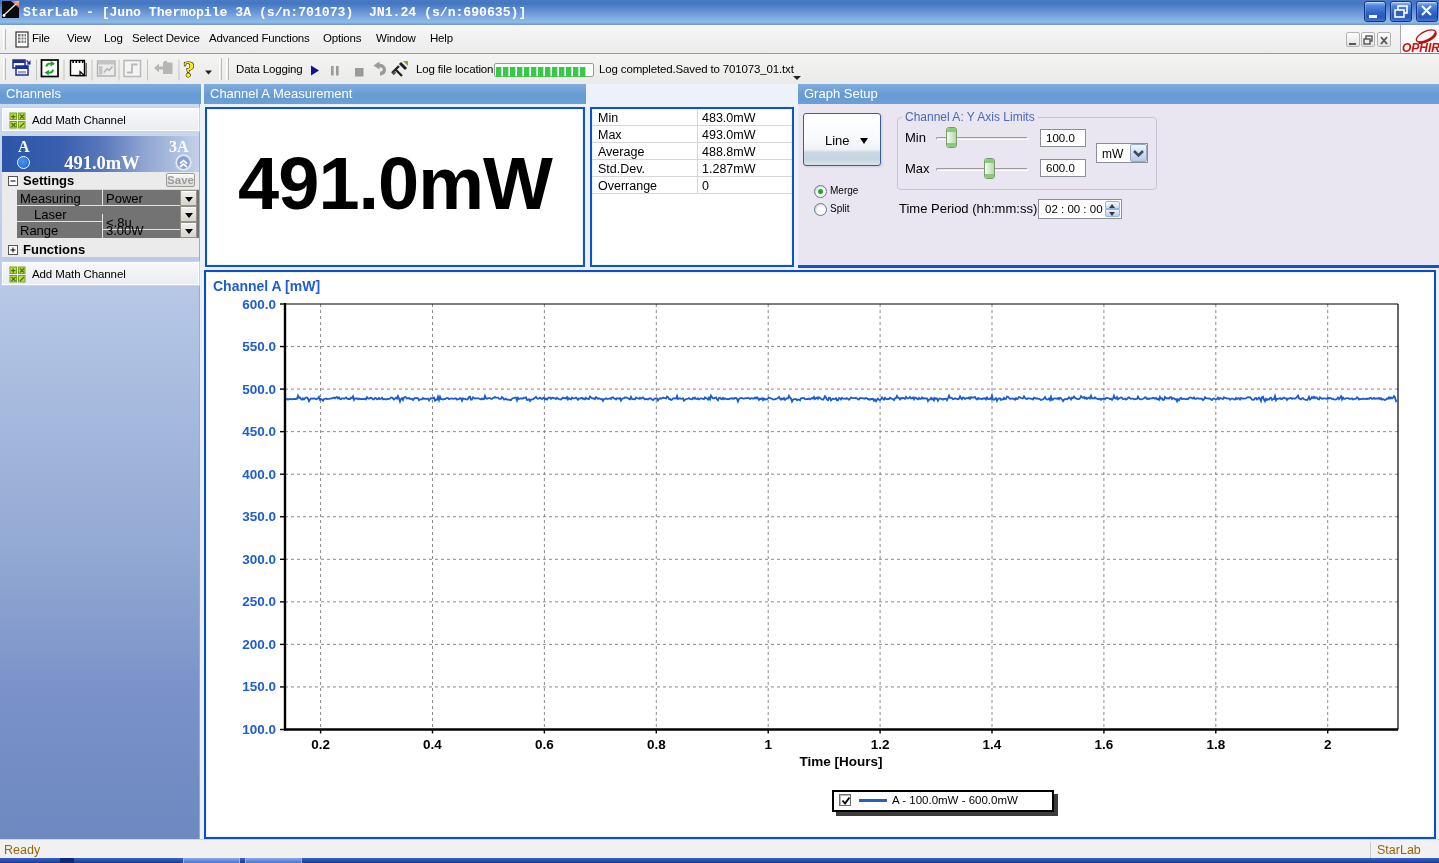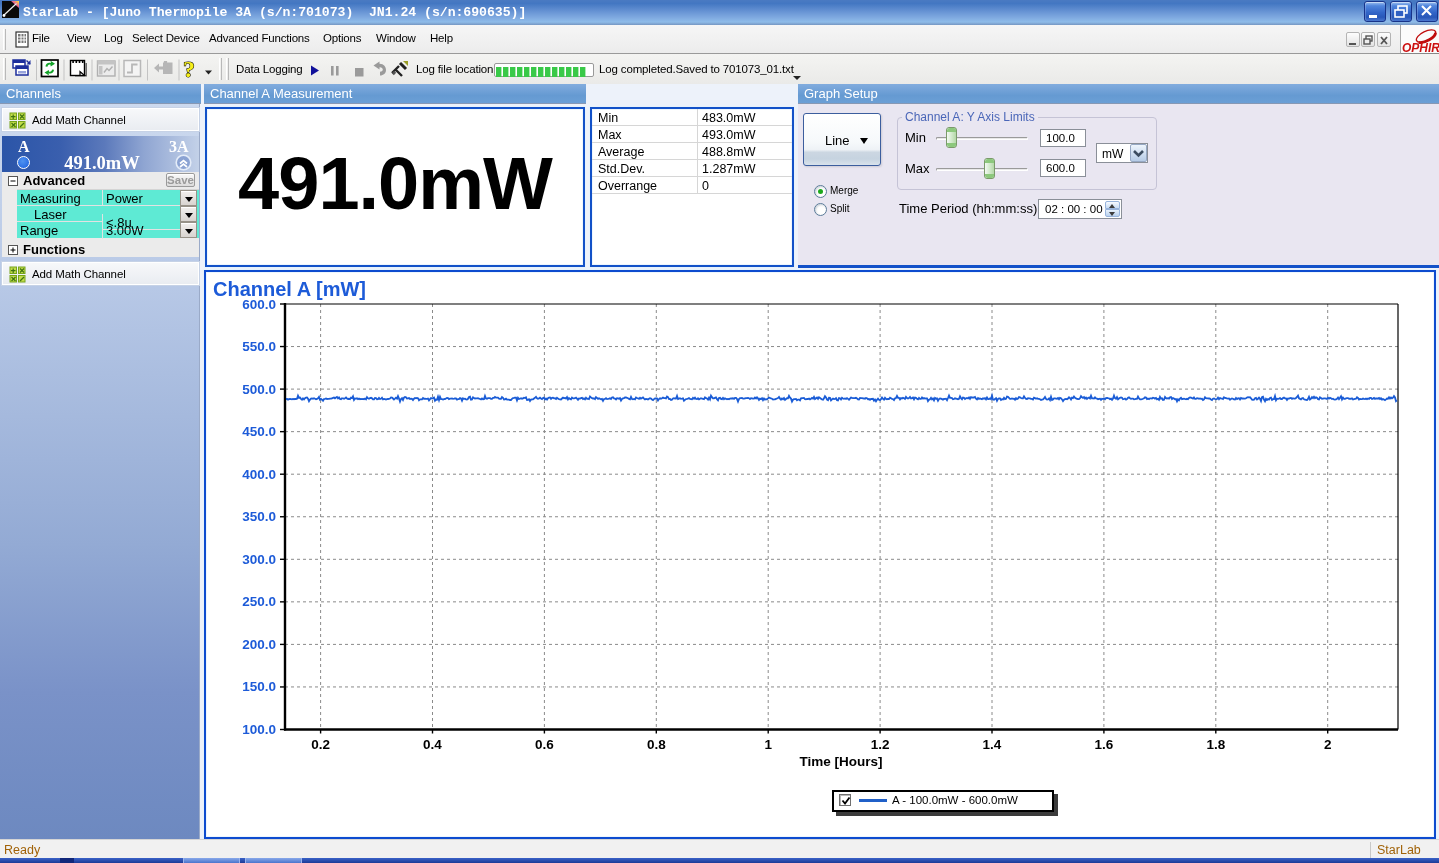"Advanced" div.abs { text: Advanced -> Settings }
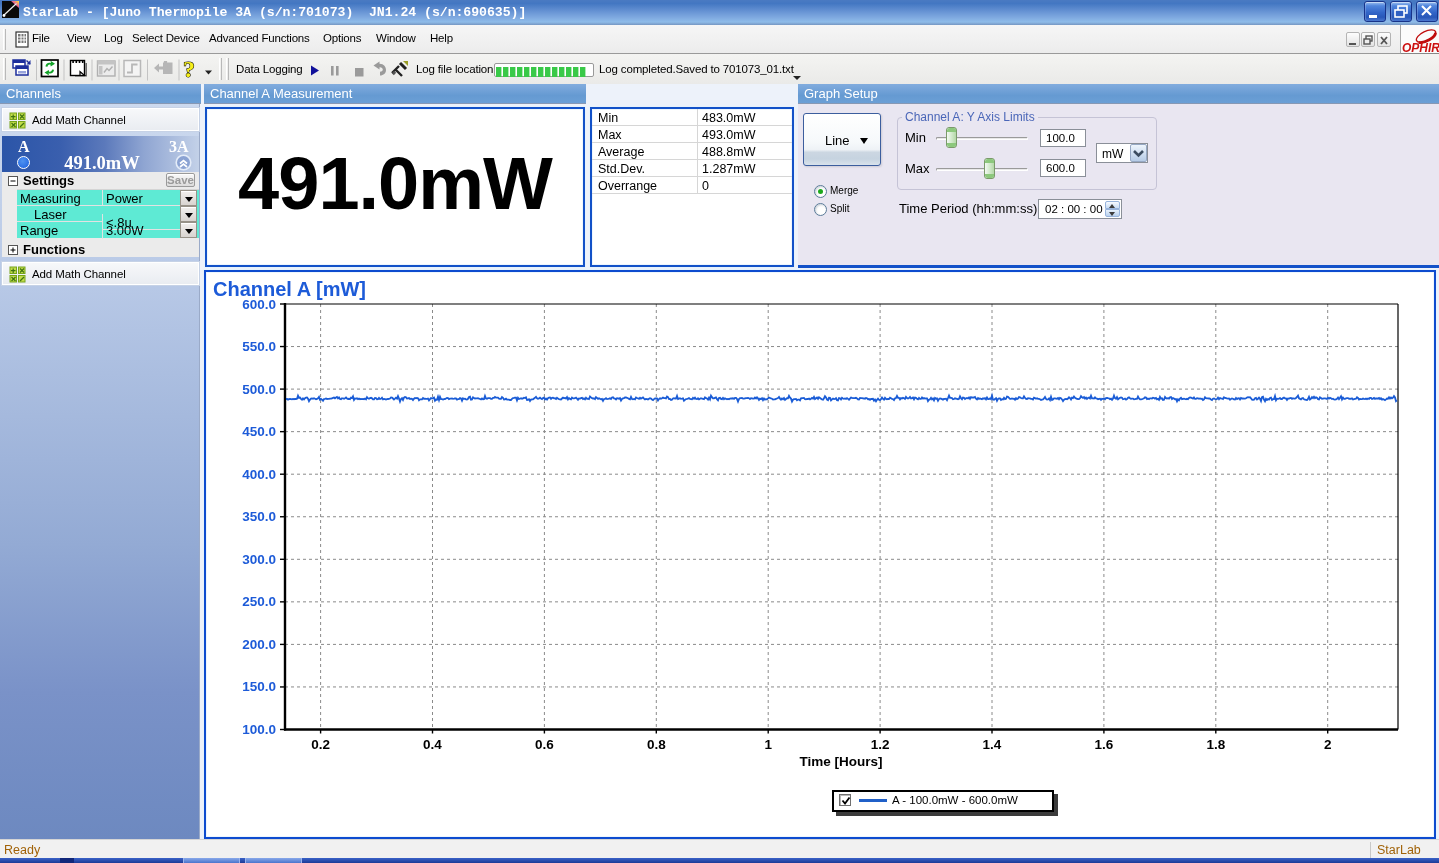"Measuring" div.abs { background: #5eead4 -> #737373 }
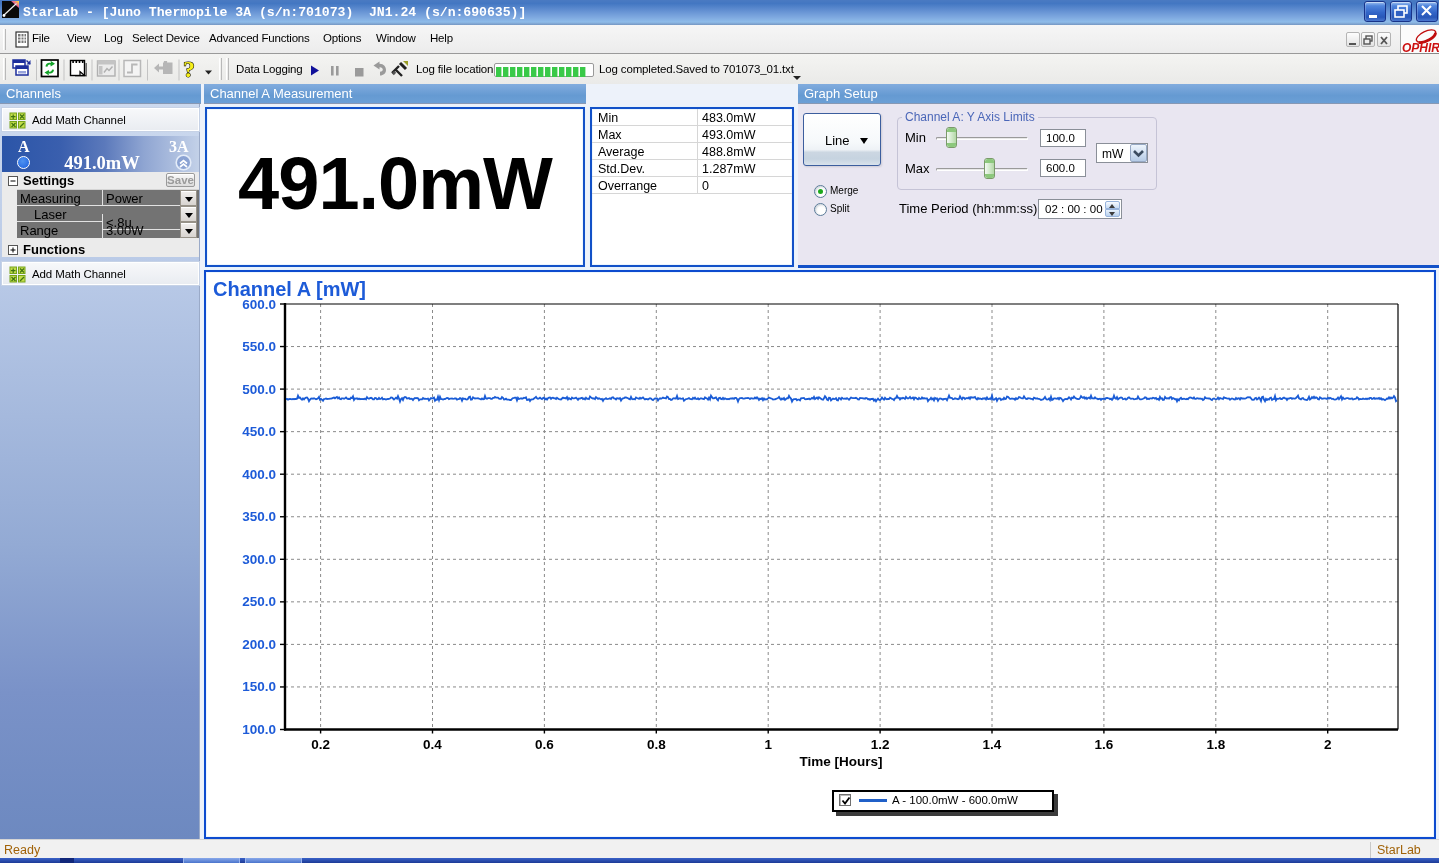"Channel A [mW]" div.abs { font-size: 20px -> 14px }
